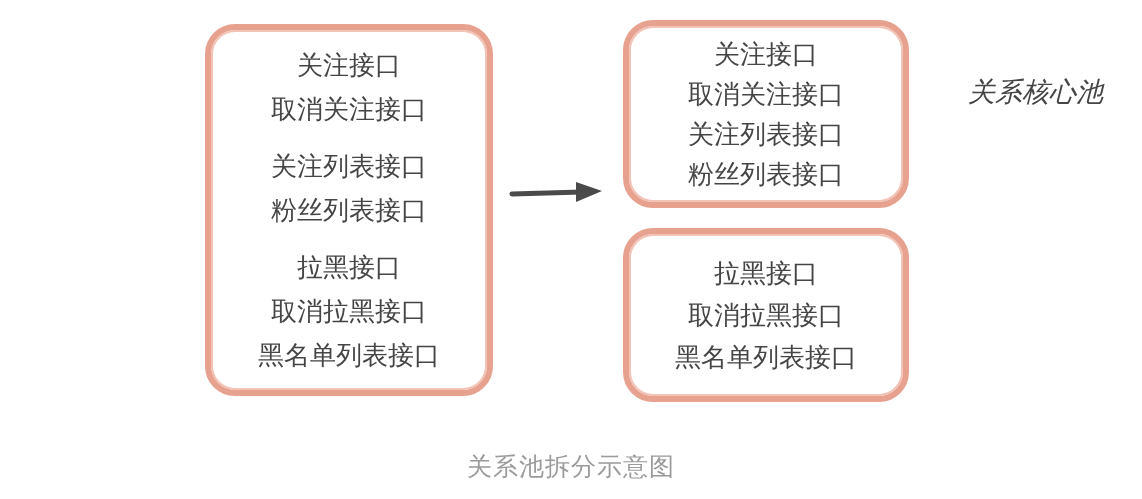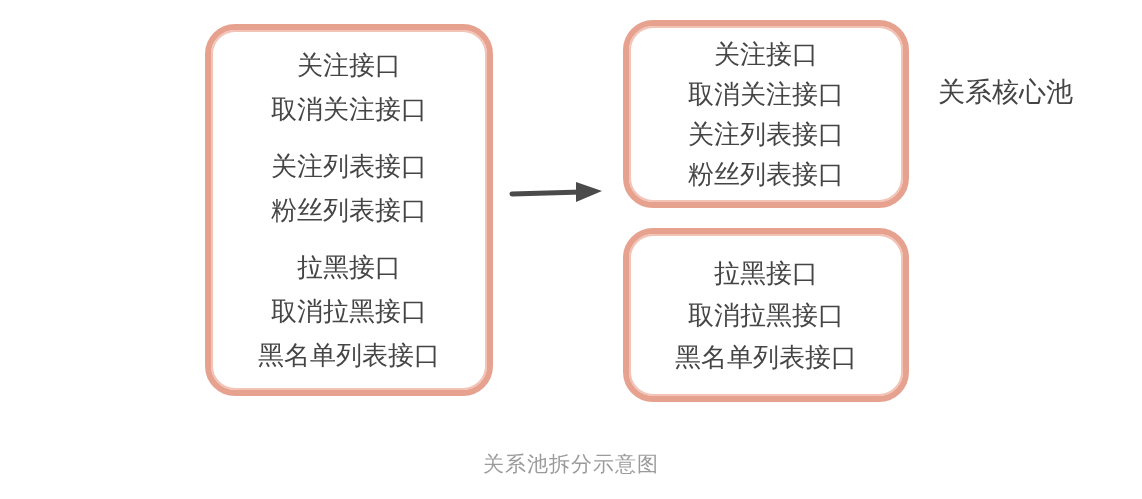"关系核心池" .label-core { font-style: none -> italic; left: 938px -> 968px }
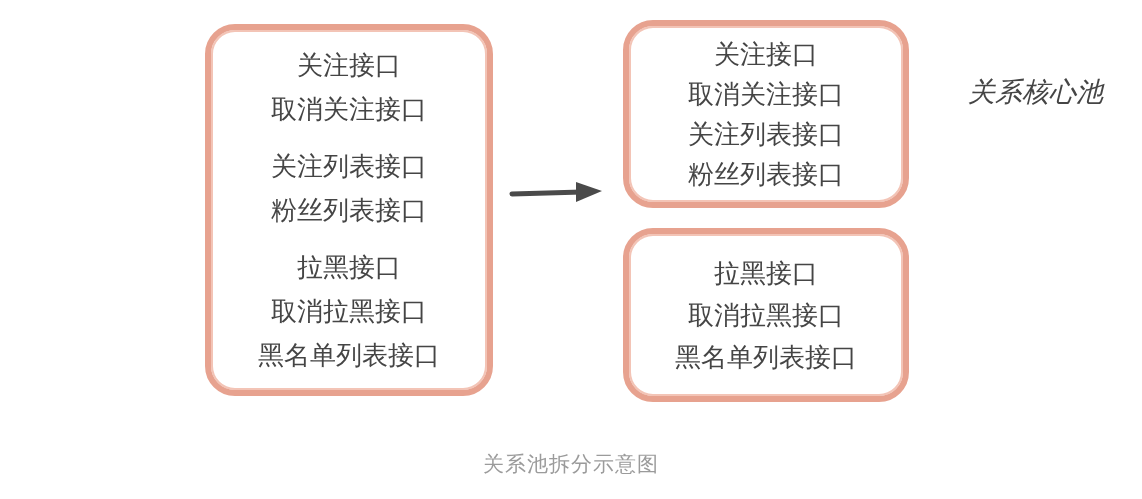"关系池拆分示意图" .caption { font-size: 21px -> 25px }
